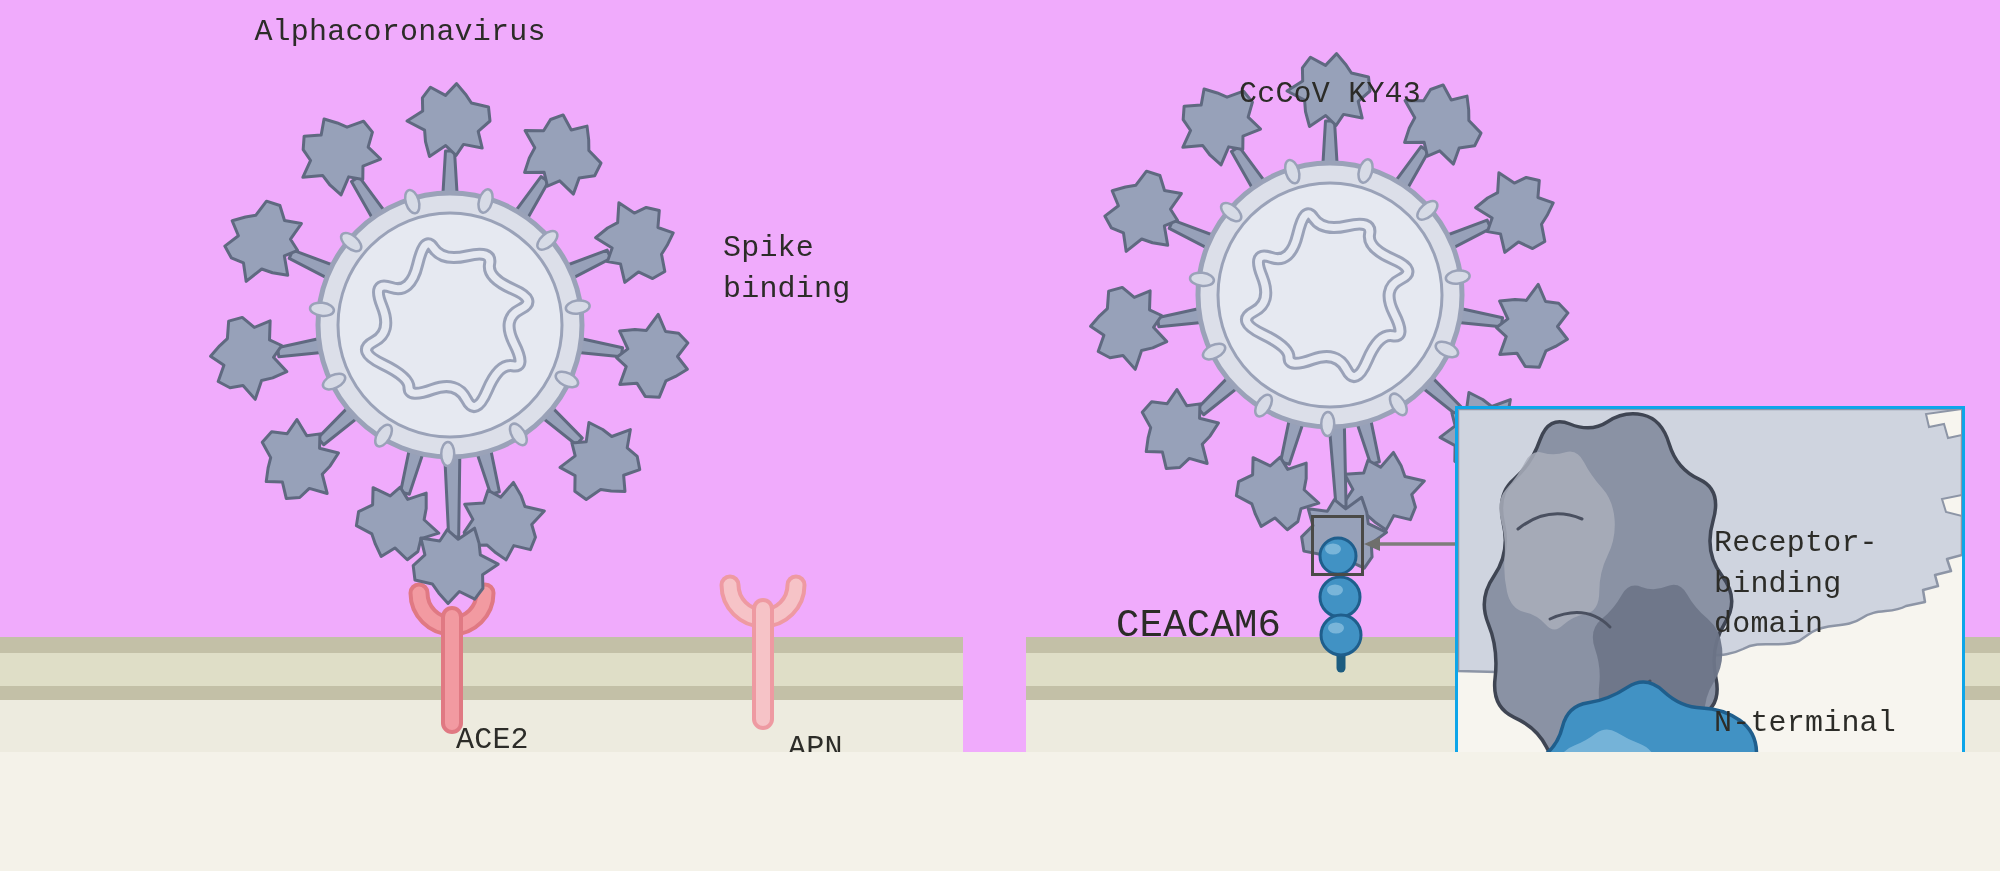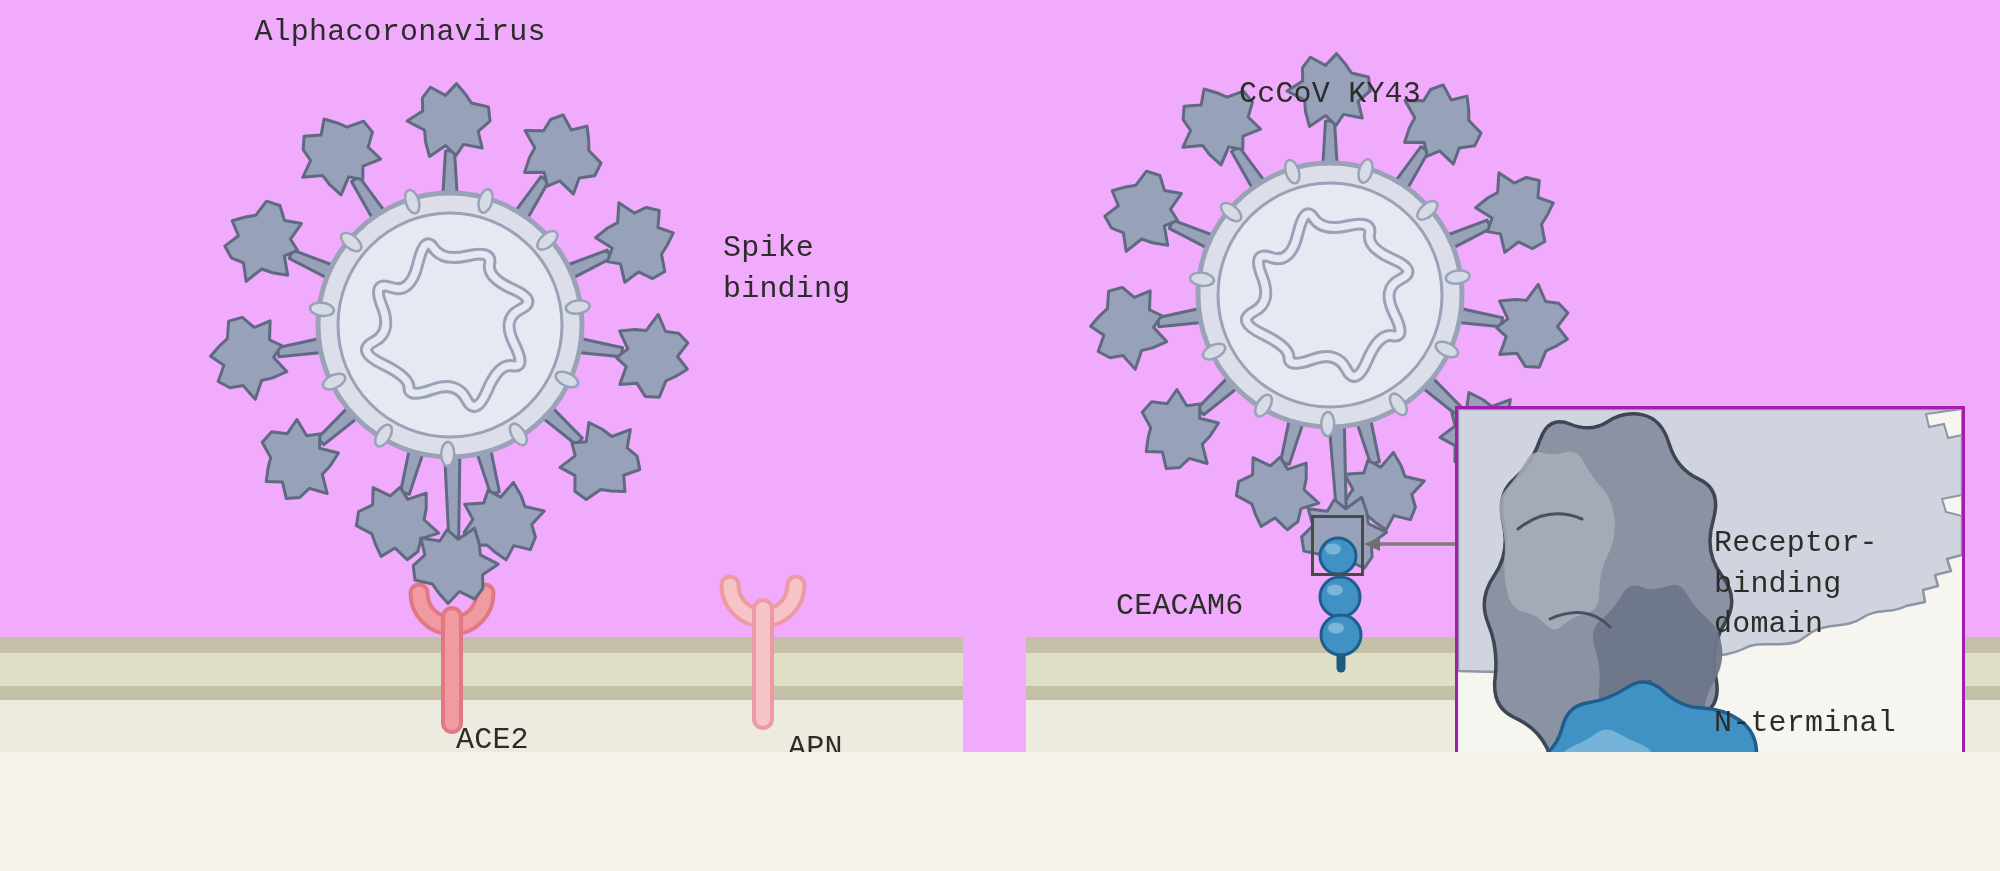"Receptor-" #inset { border: 3px solid #a21caf -> 3px solid #0ea5e9 }
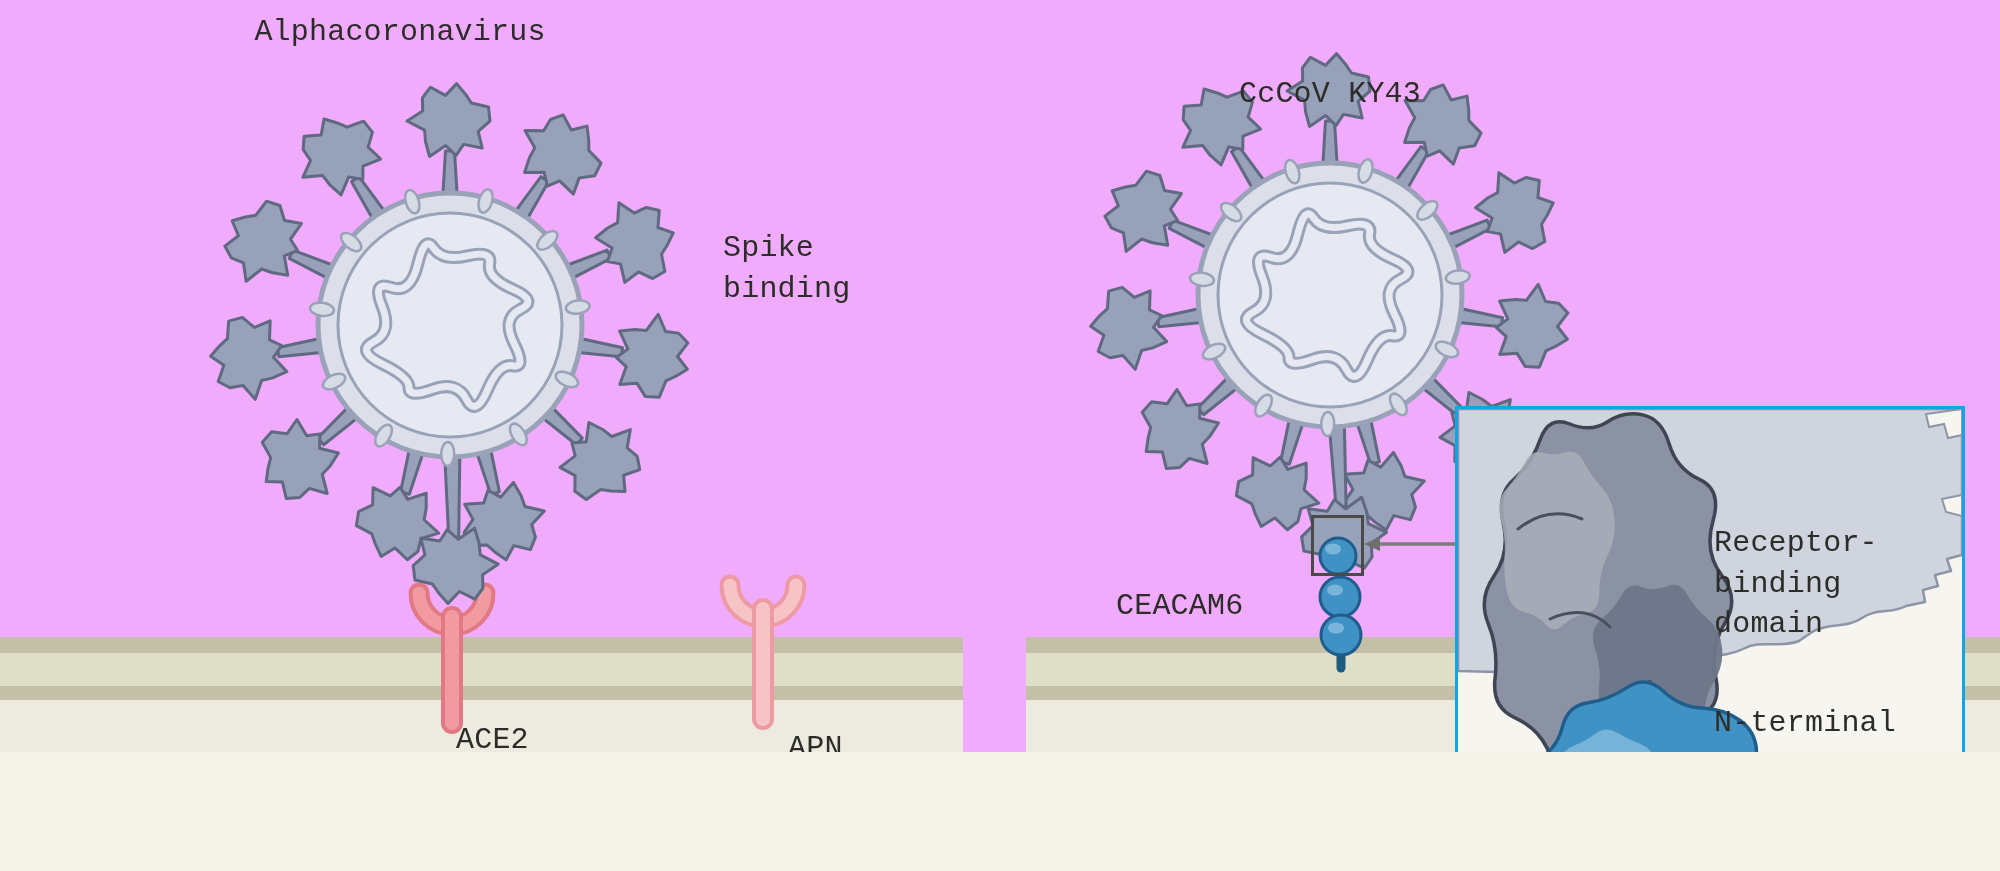"CEACAM6" div.lbl { font-size: 30px -> 39px; top: 586px -> 600px }
